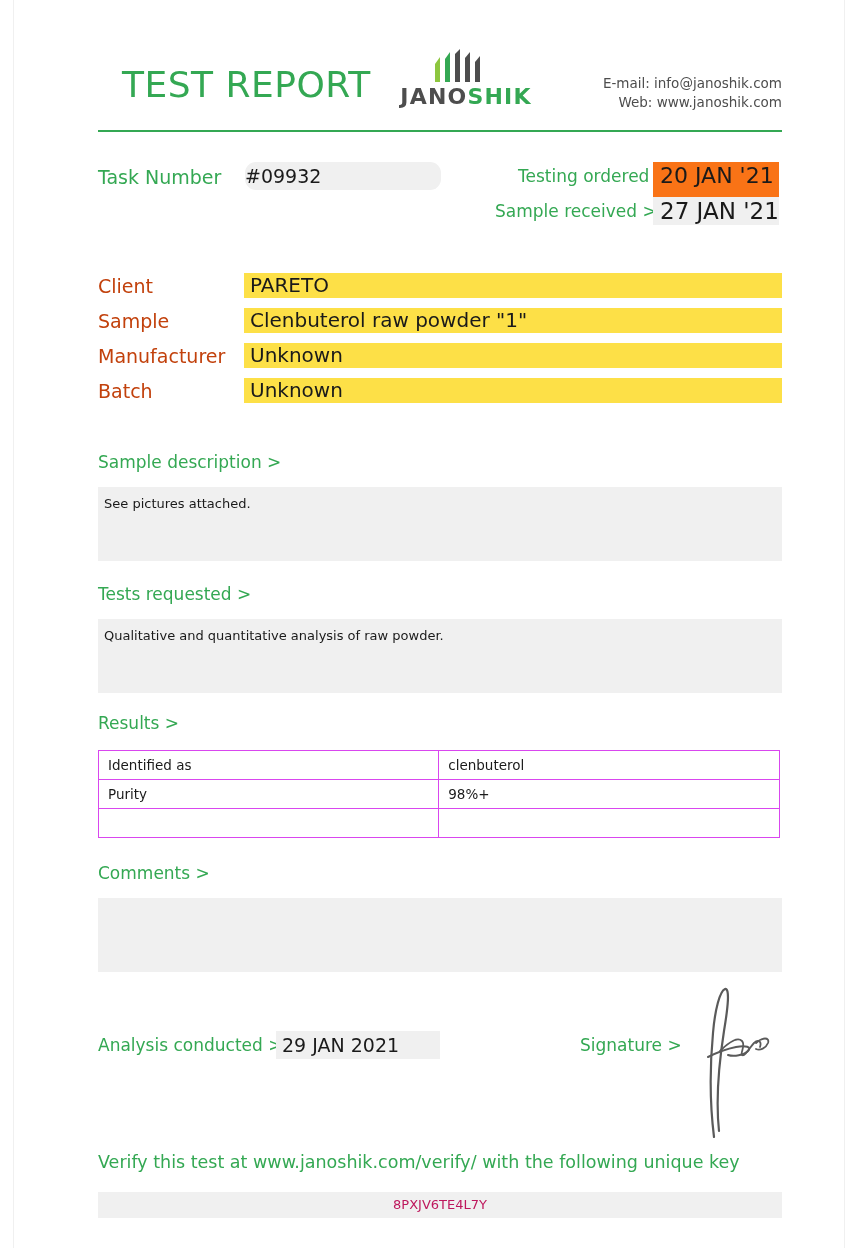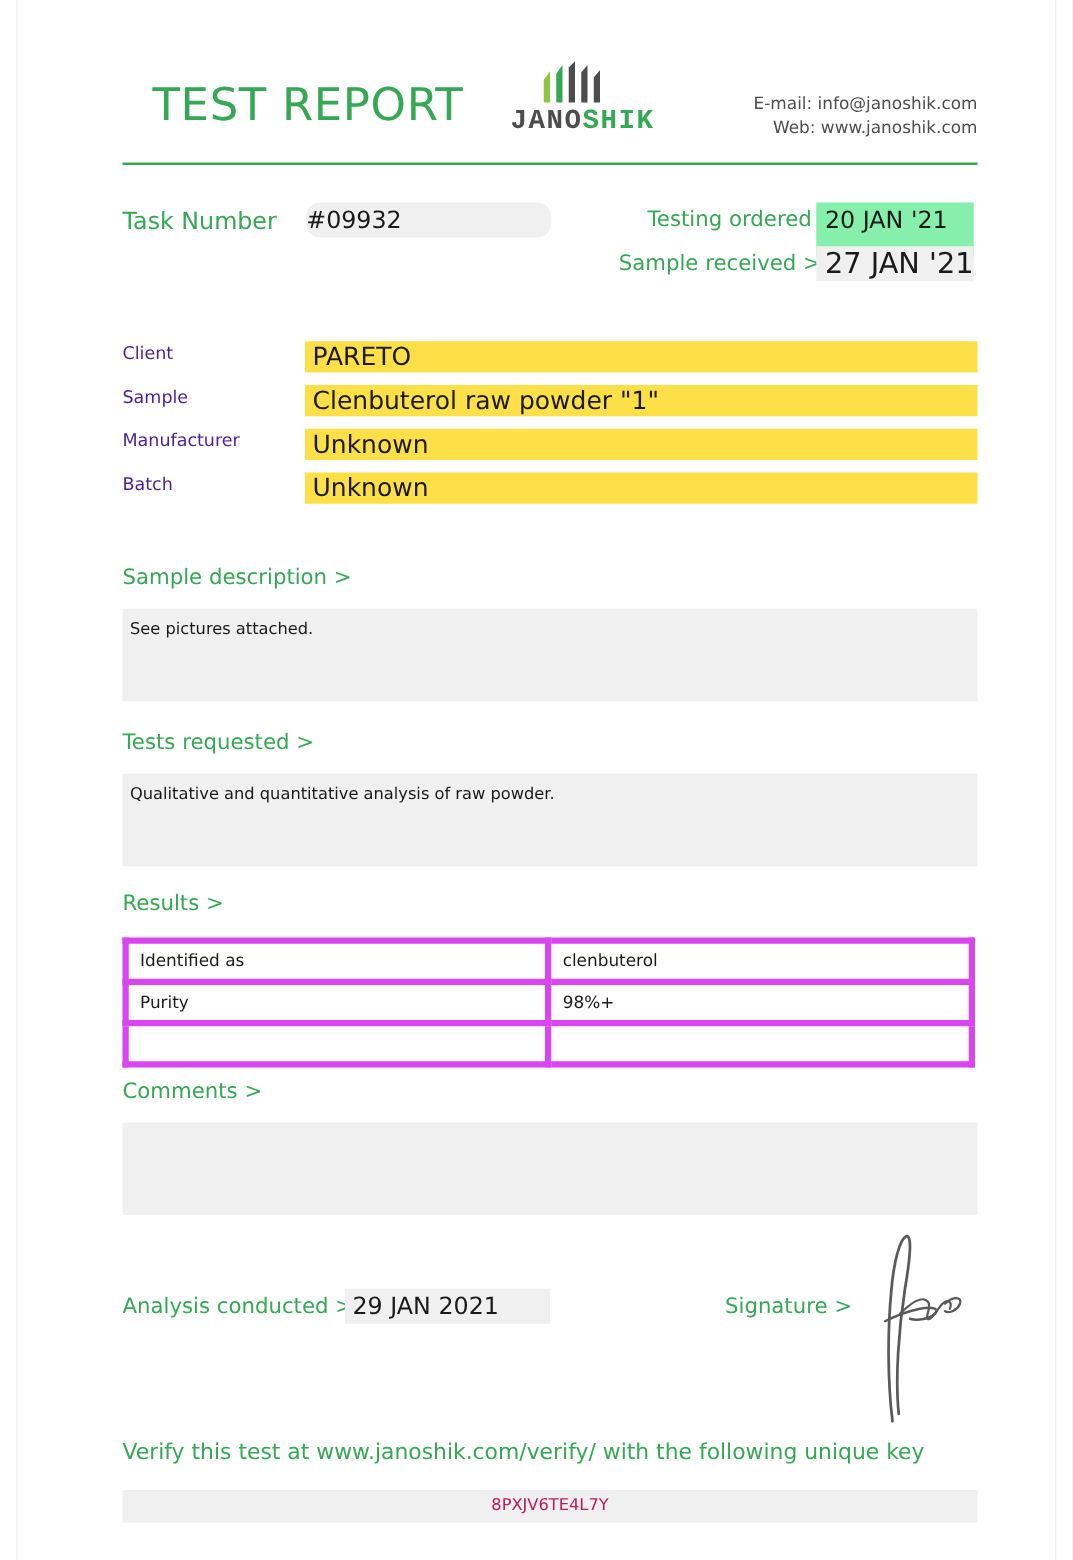"JANOSHIK" .logo-text { font-family: Liberation Mono, monospace -> none }
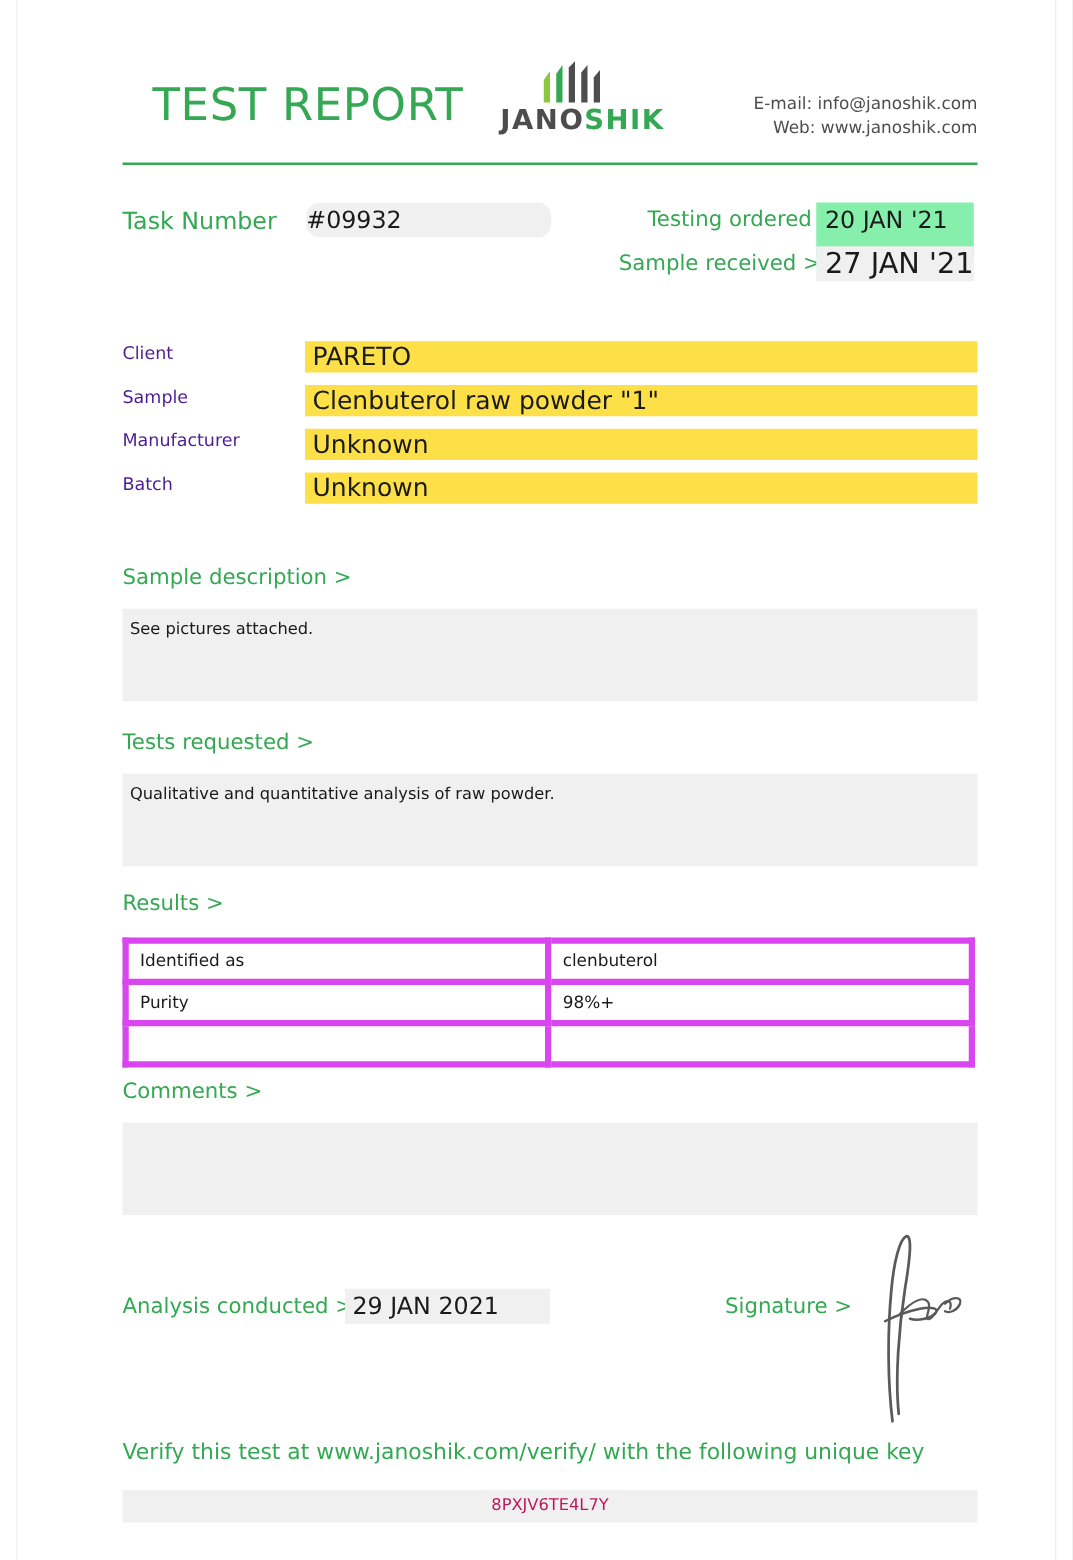"20 JAN '21" .ordered-value { background: #86efac -> #f97316; font-size: 19px -> 22px }
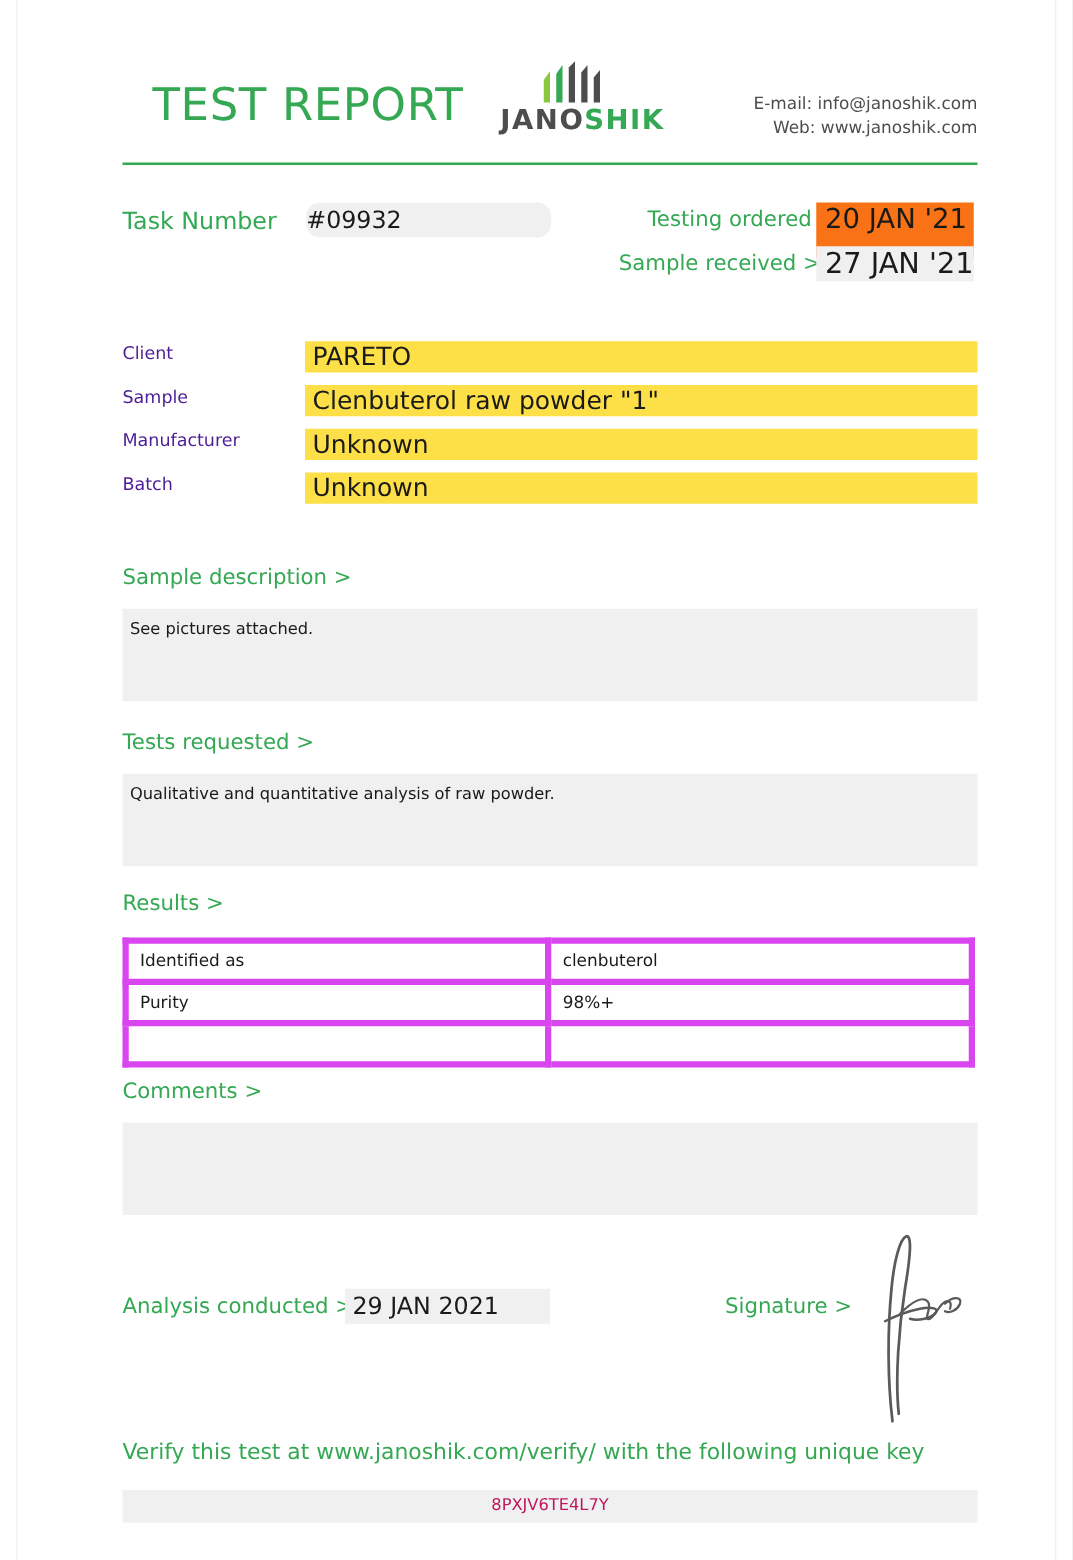"Client" .info-row .ilabel { color: #4c1d95 -> #c2410c; font-size: 14px -> 19px }
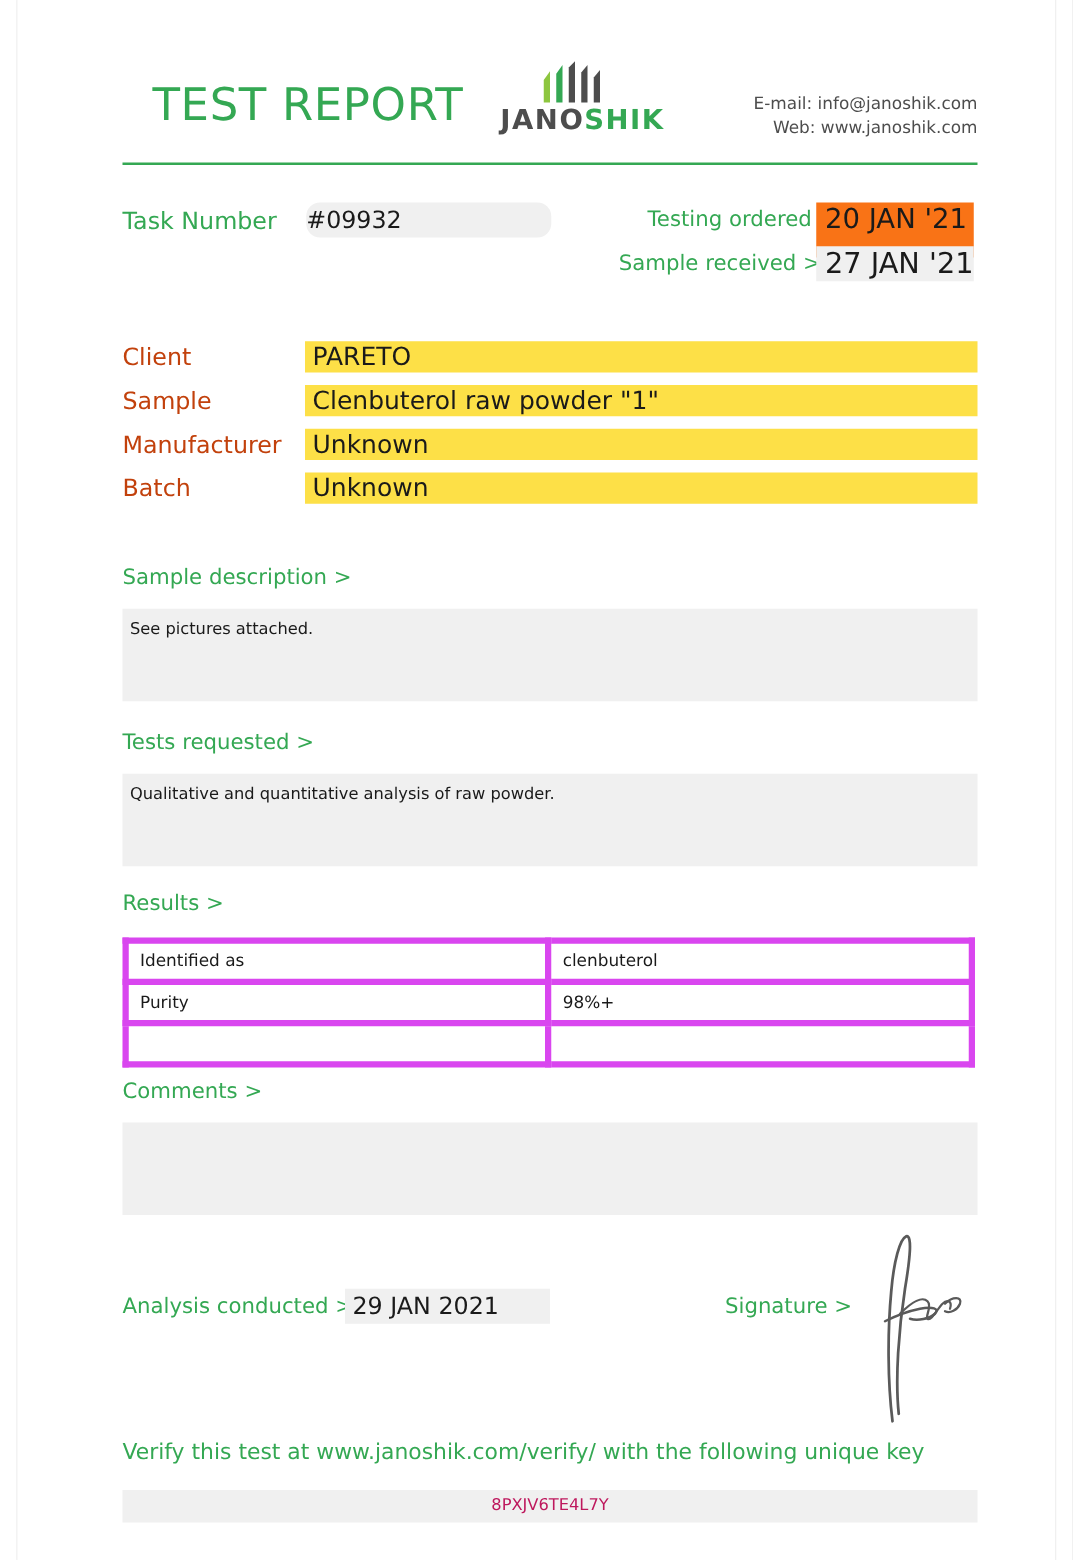"Identified as" .results-table td { border: 5px solid #d946ef -> 1px solid #d946ef }
